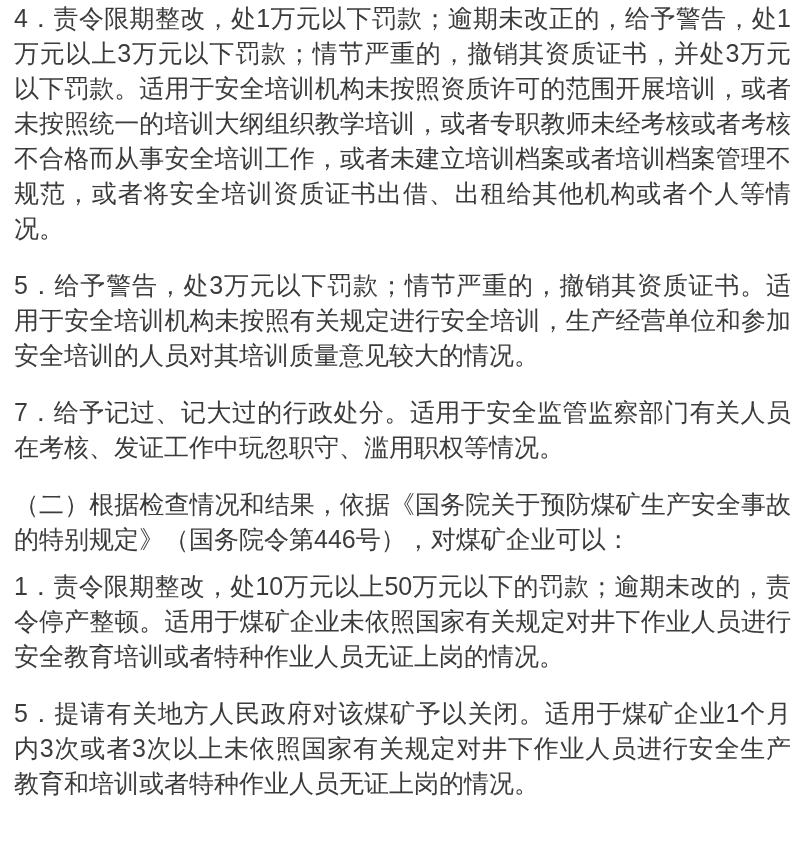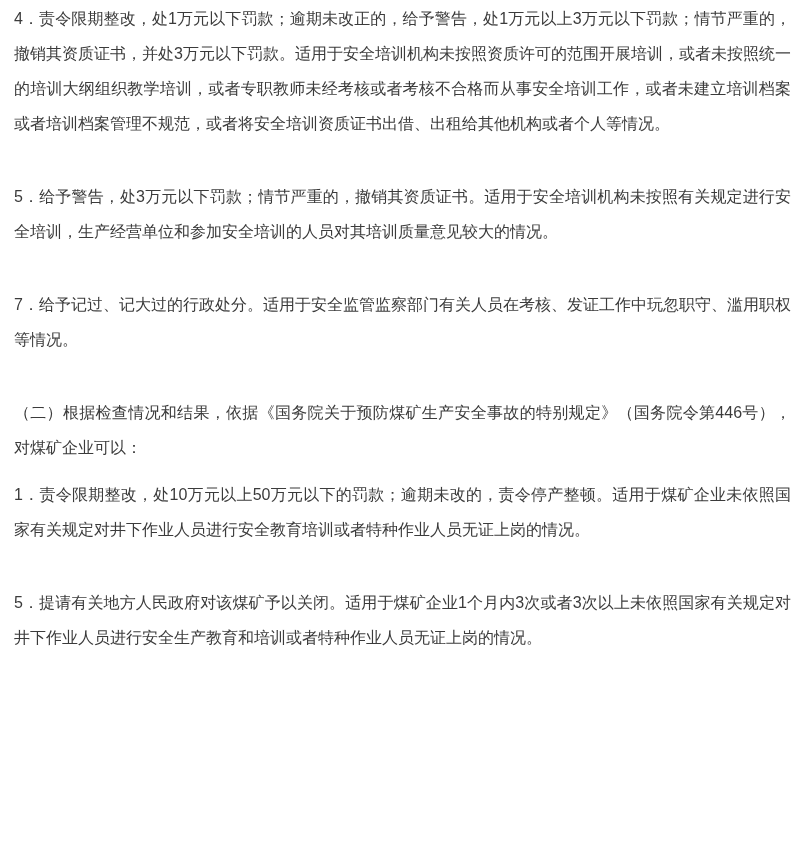"4．责令限期整改，处1万元以下罚款；逾期未改正的，给予警告，处1万元以上3万元以" .doc { font-size: 16px -> 25px }
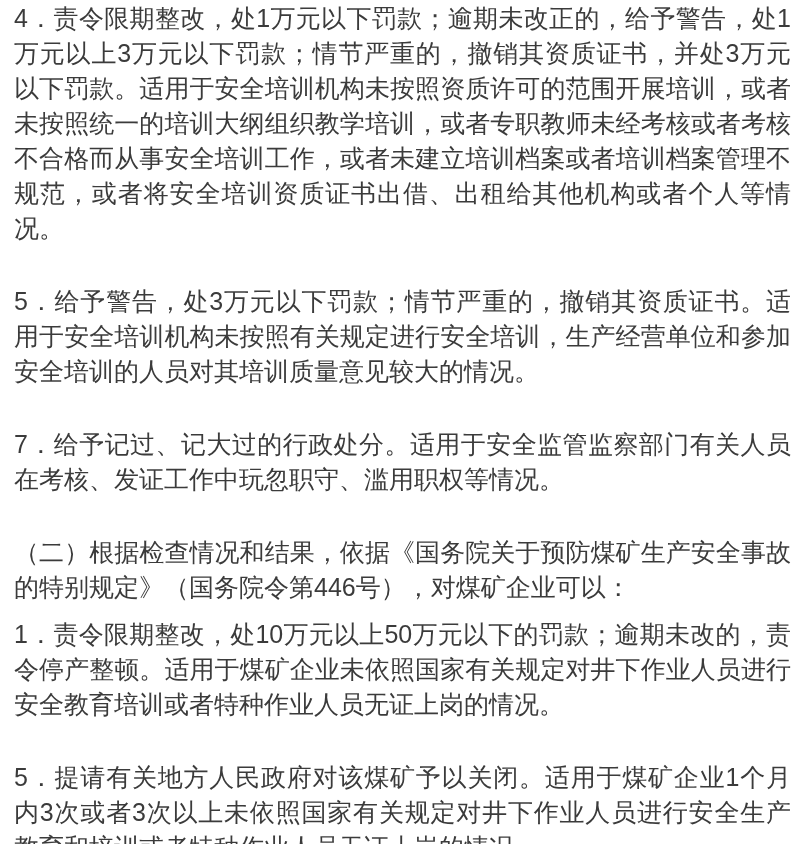"5．给予警告，处3万元以下罚款；情节严重的，撤销其资质证书。适用于安全培训机构未" .doc p + p { margin-top: 38px -> 22px }
